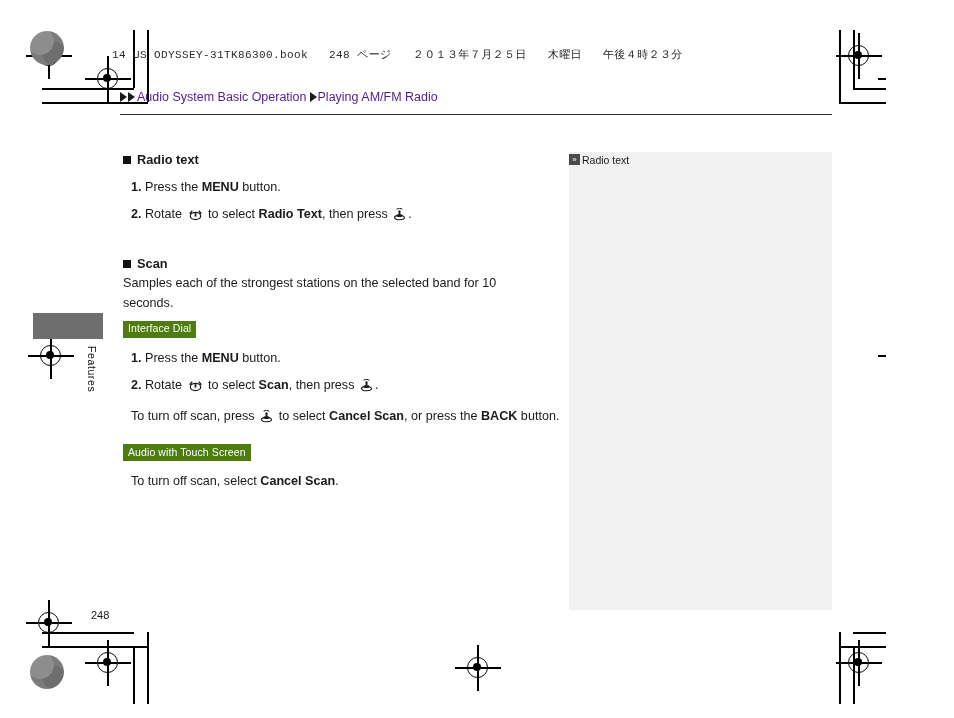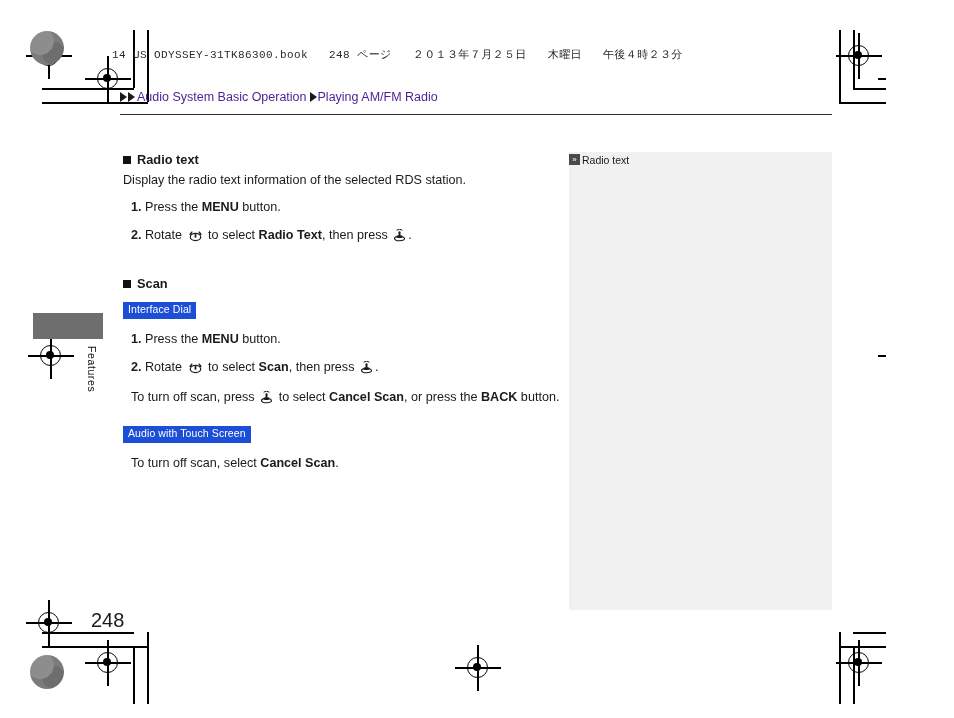"Display the radio text information" p.para { html: <p>Display the radio text information of the selected RDS station.</p> -> none }
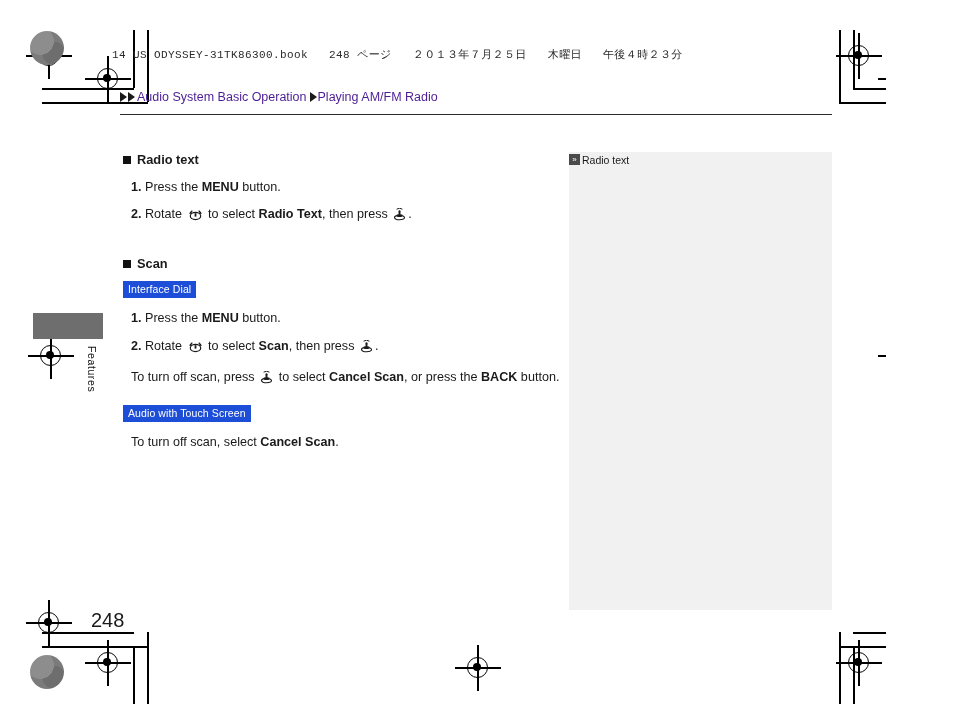"Samples each of the strongest" p.para { html: none -> <p>Samples each of the strongest stations on the selected band for 10 seconds.</p> }
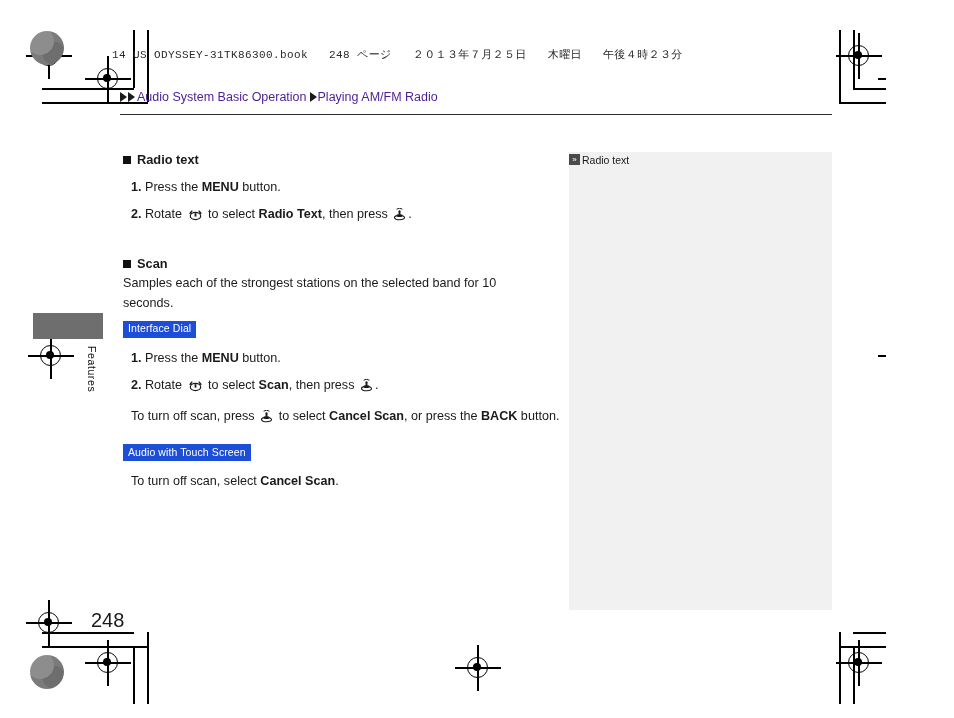"Interface Dial" .tag { background: #1d4ed8 -> #4d7c0f }
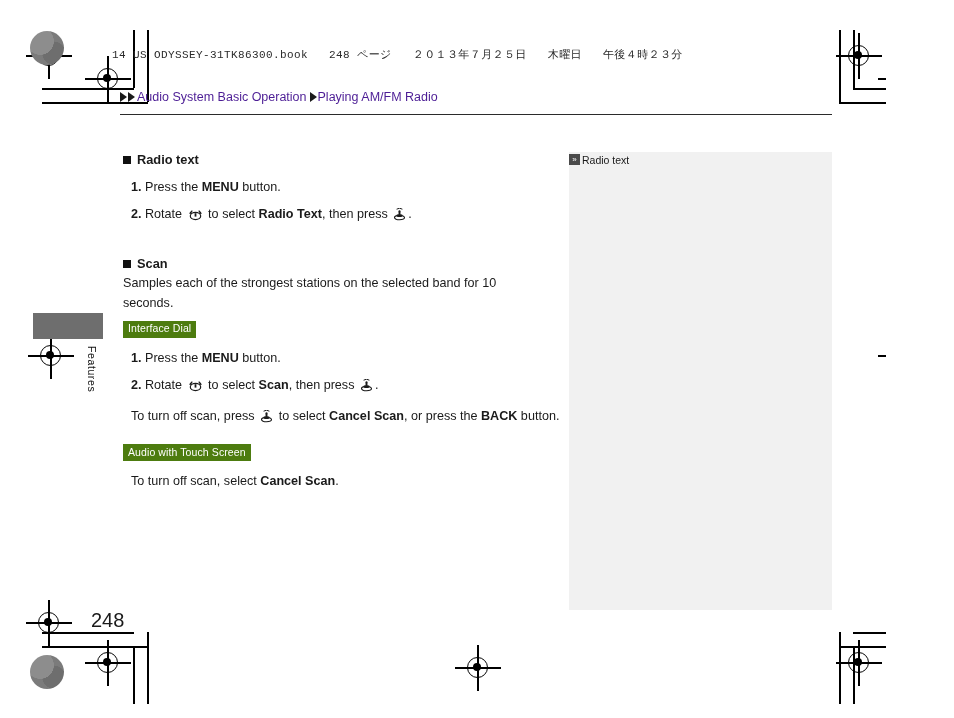"248" .page-num { font-size: 20px -> 11px }
